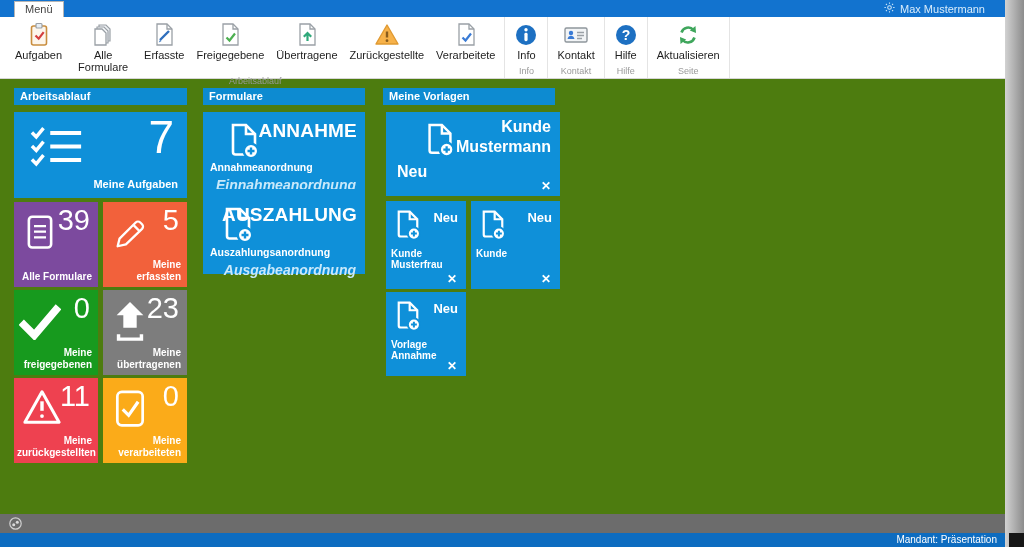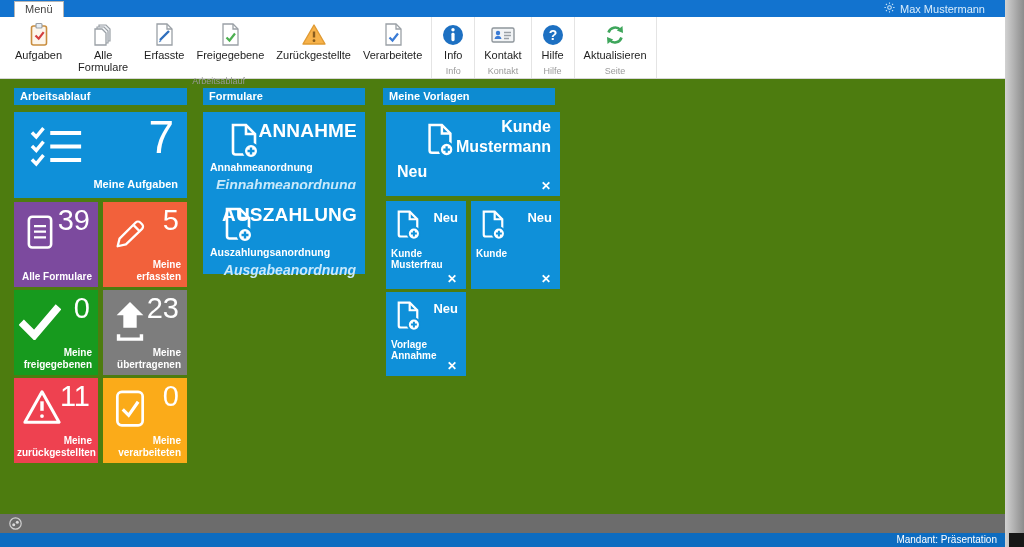"Übertragene" div.rbtn { html: none -> <div> <span> <svg> <path></path> <path></path> <path></path> </svg> </span> <span>Übertragene</span> </div> }
